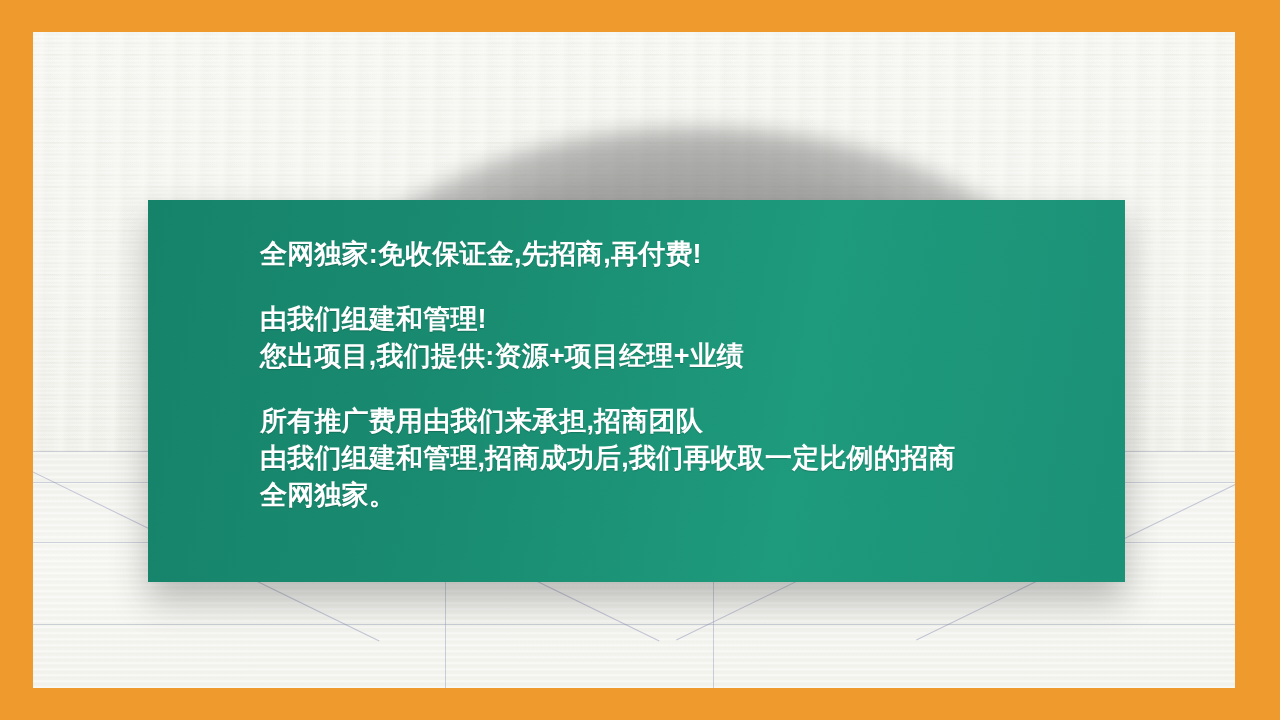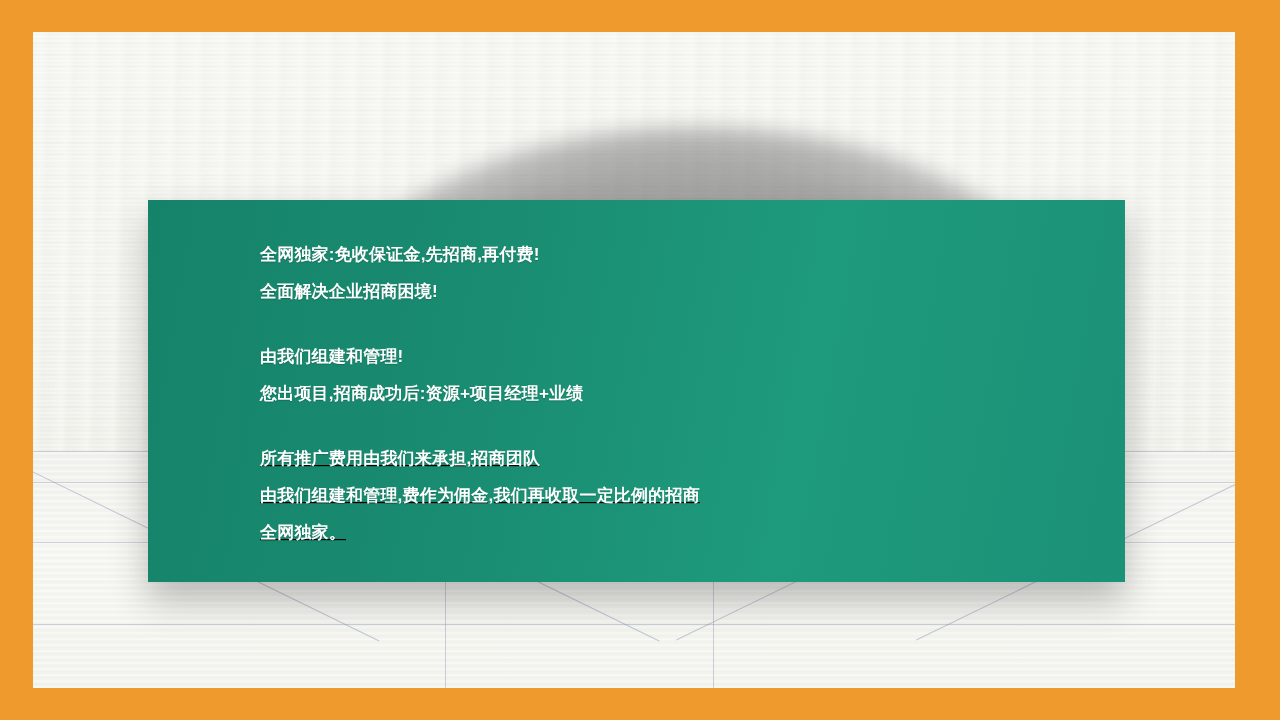"全网独家:免收保证金,先招商,再付费!" .line { font-size: 17px -> 27px }
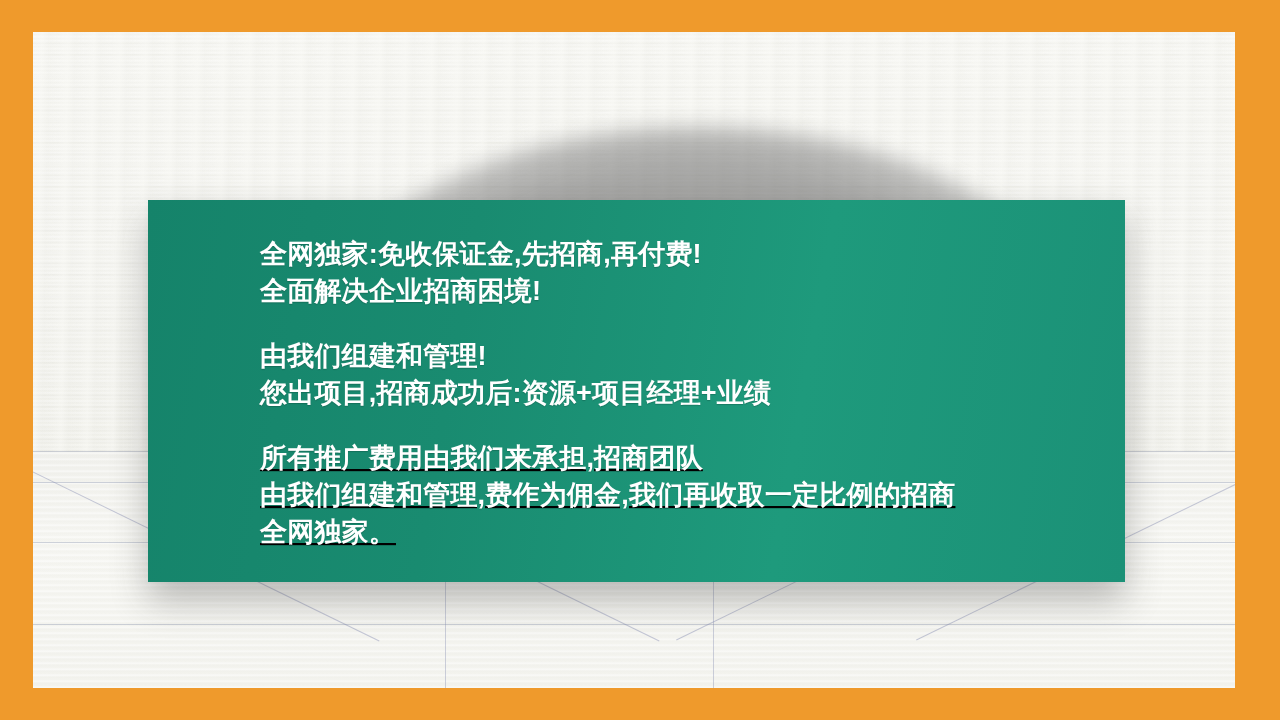"全面解决企业招商困境!" div.line { html: <div>全面解决企业招商困境!</div> -> none }
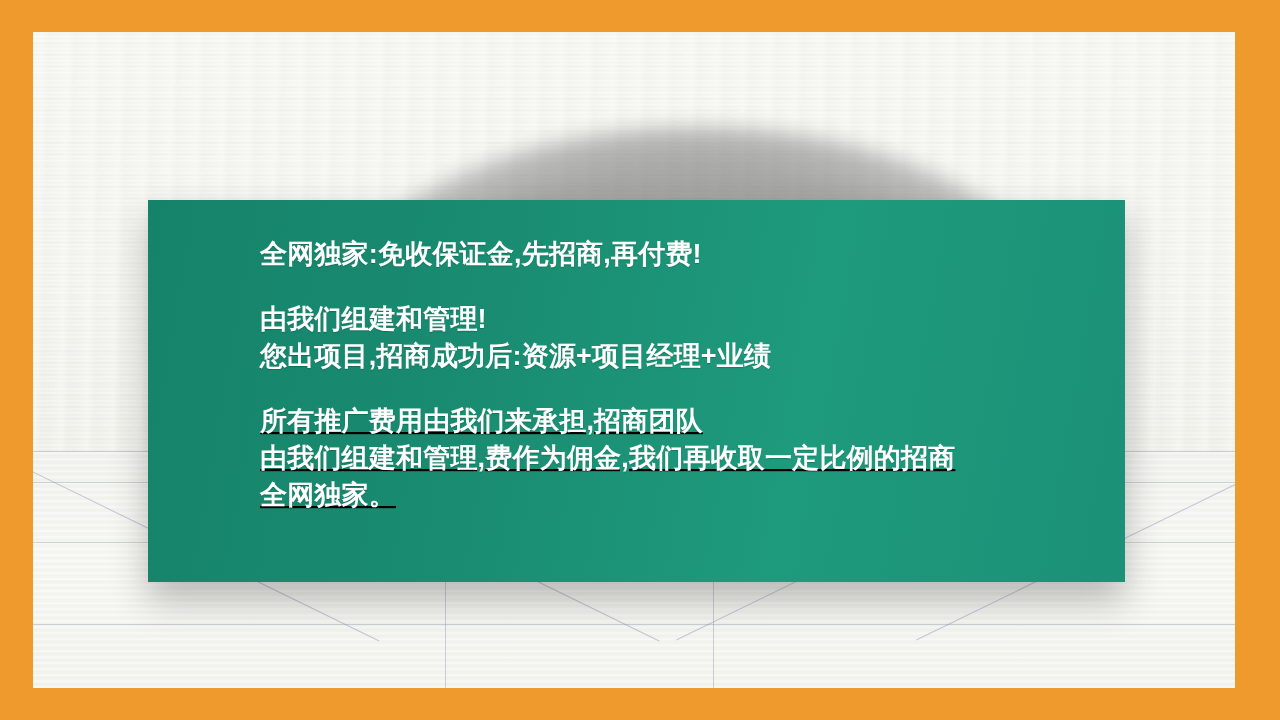"您出项目,招商成功后:资源+项目经理+业绩" div.line { text: ,招商成功后 -> ,我们提供 }
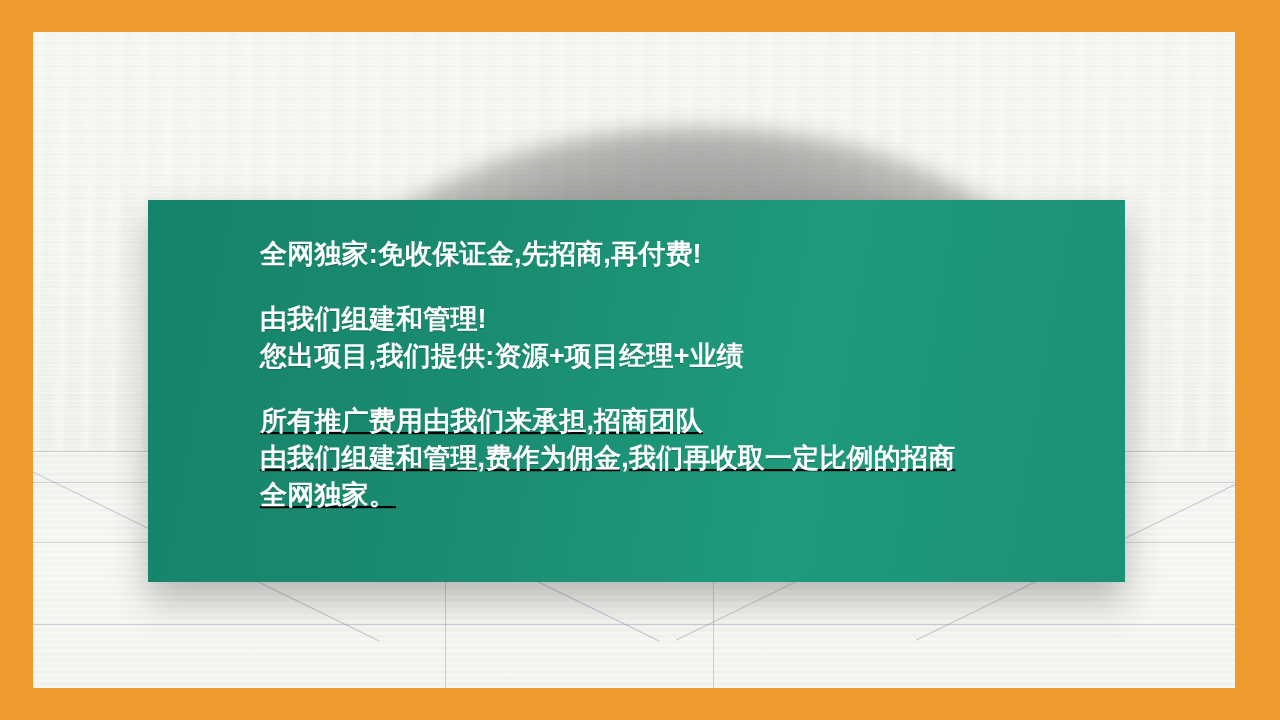"所有推广费用由我们来承担,招商团队" .para:last-child { text-decoration: underline -> none }
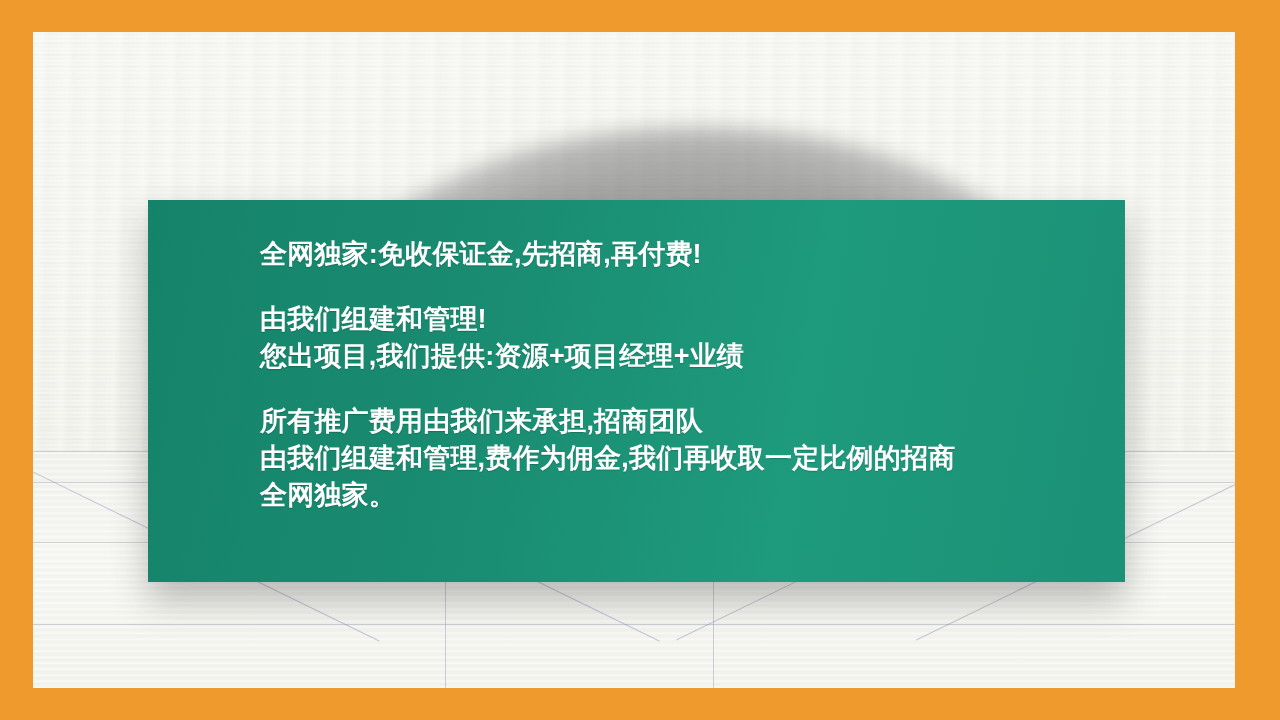"由我们组建和管理,费作为佣金,我们再收取一定比例的招商" div.line { text: ,费作为佣金 -> ,招商成功后 }
